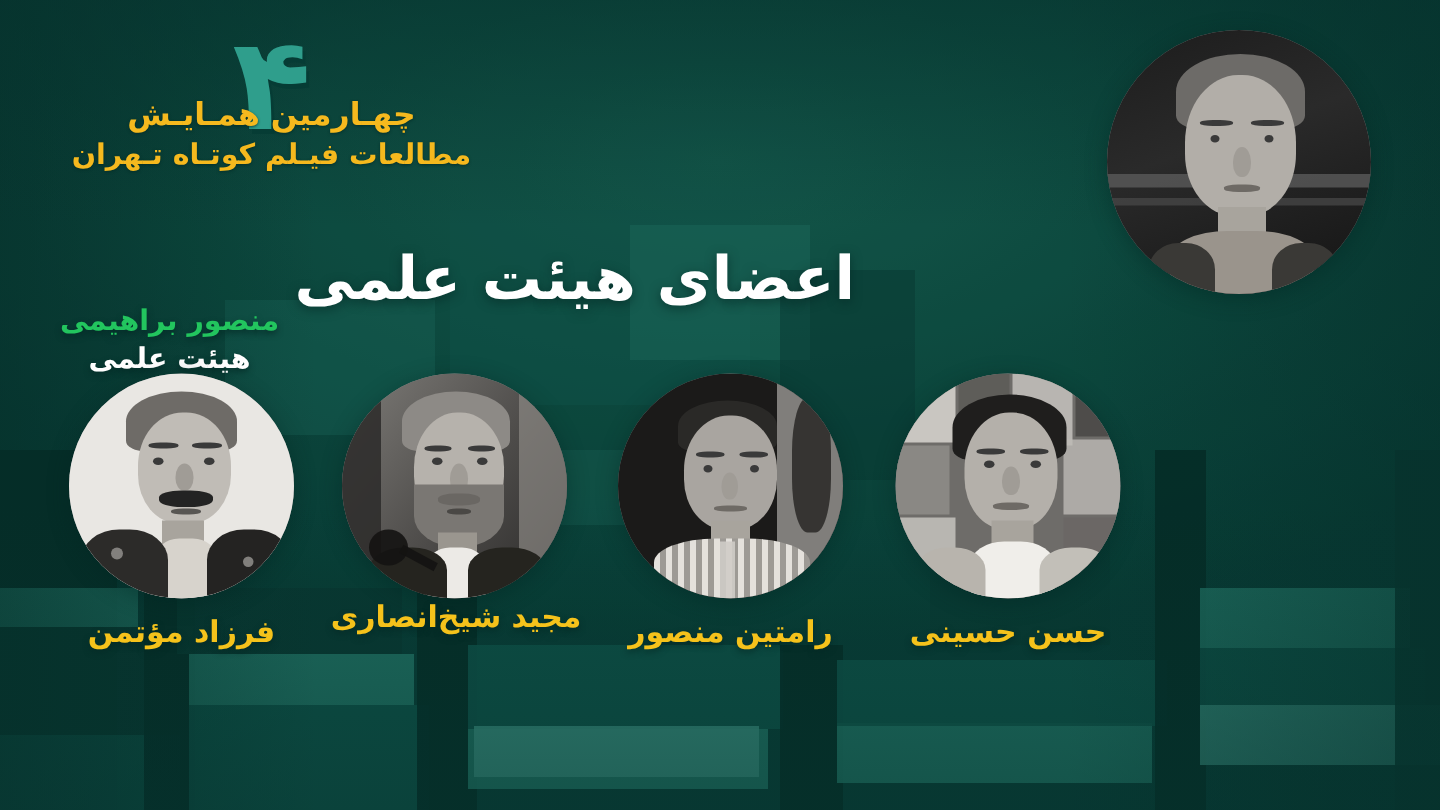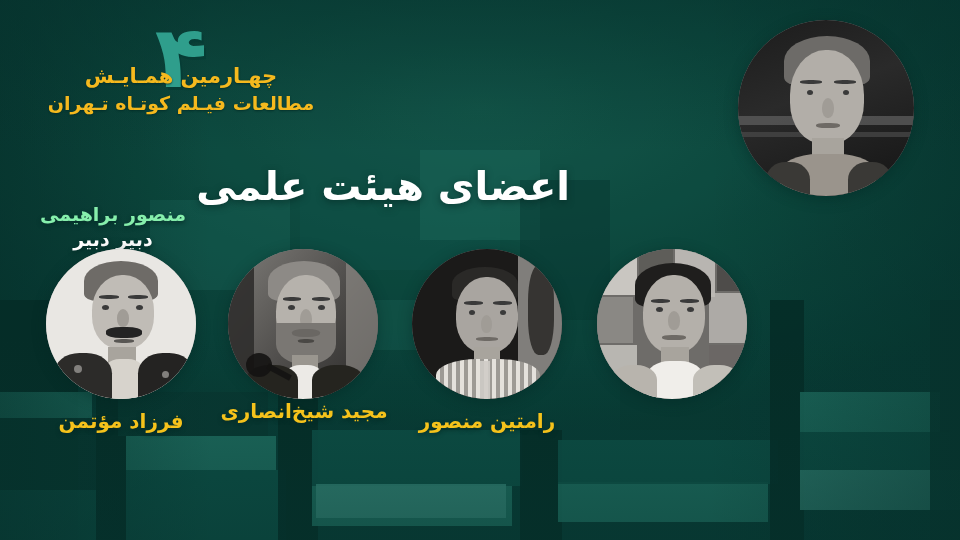"منصور براهیمی" #chair-caption .cname { color: #86efac -> #22c55e }
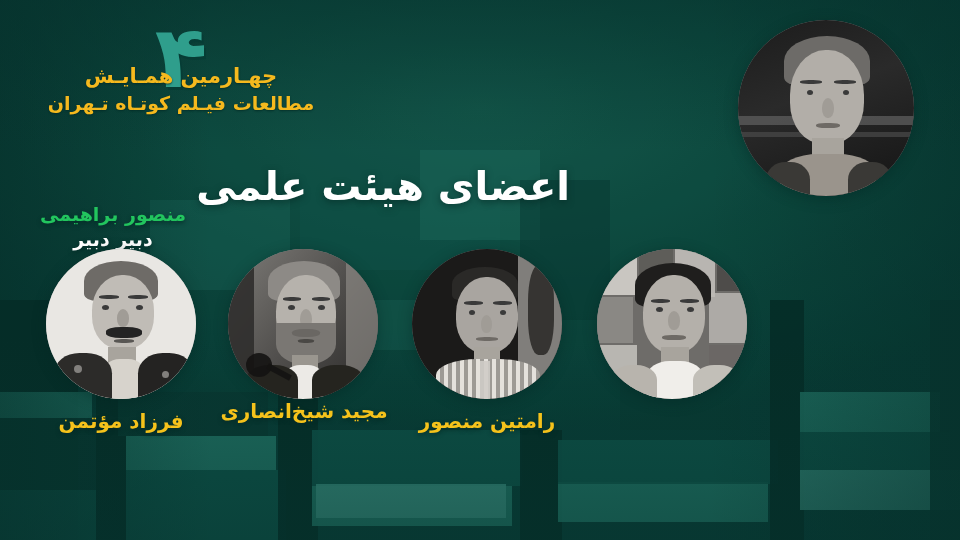"دبیر دبیر" div.crole { text: دبیر دبیر -> هیئت علمی }
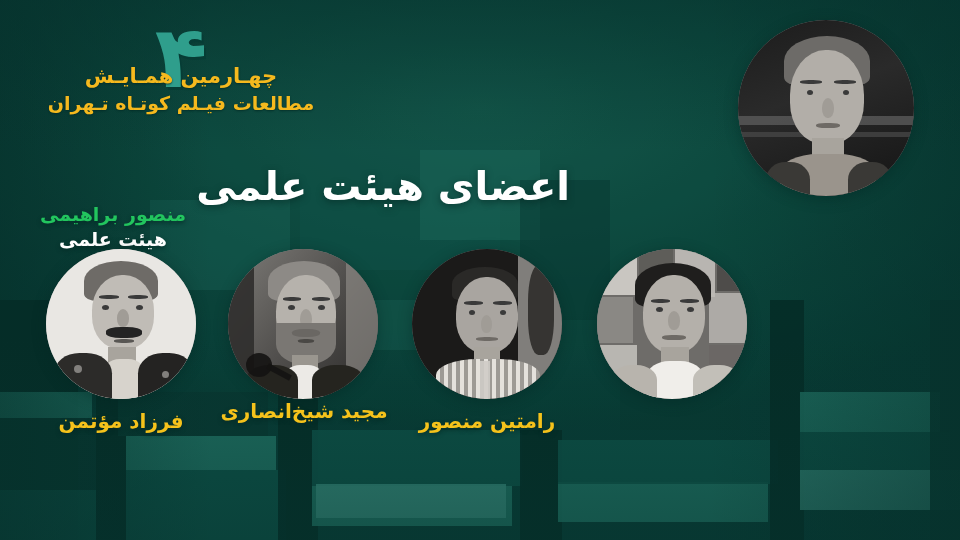"حسن حسینی" div.caption { html: none -> <div>حسن حسینی</div> }
